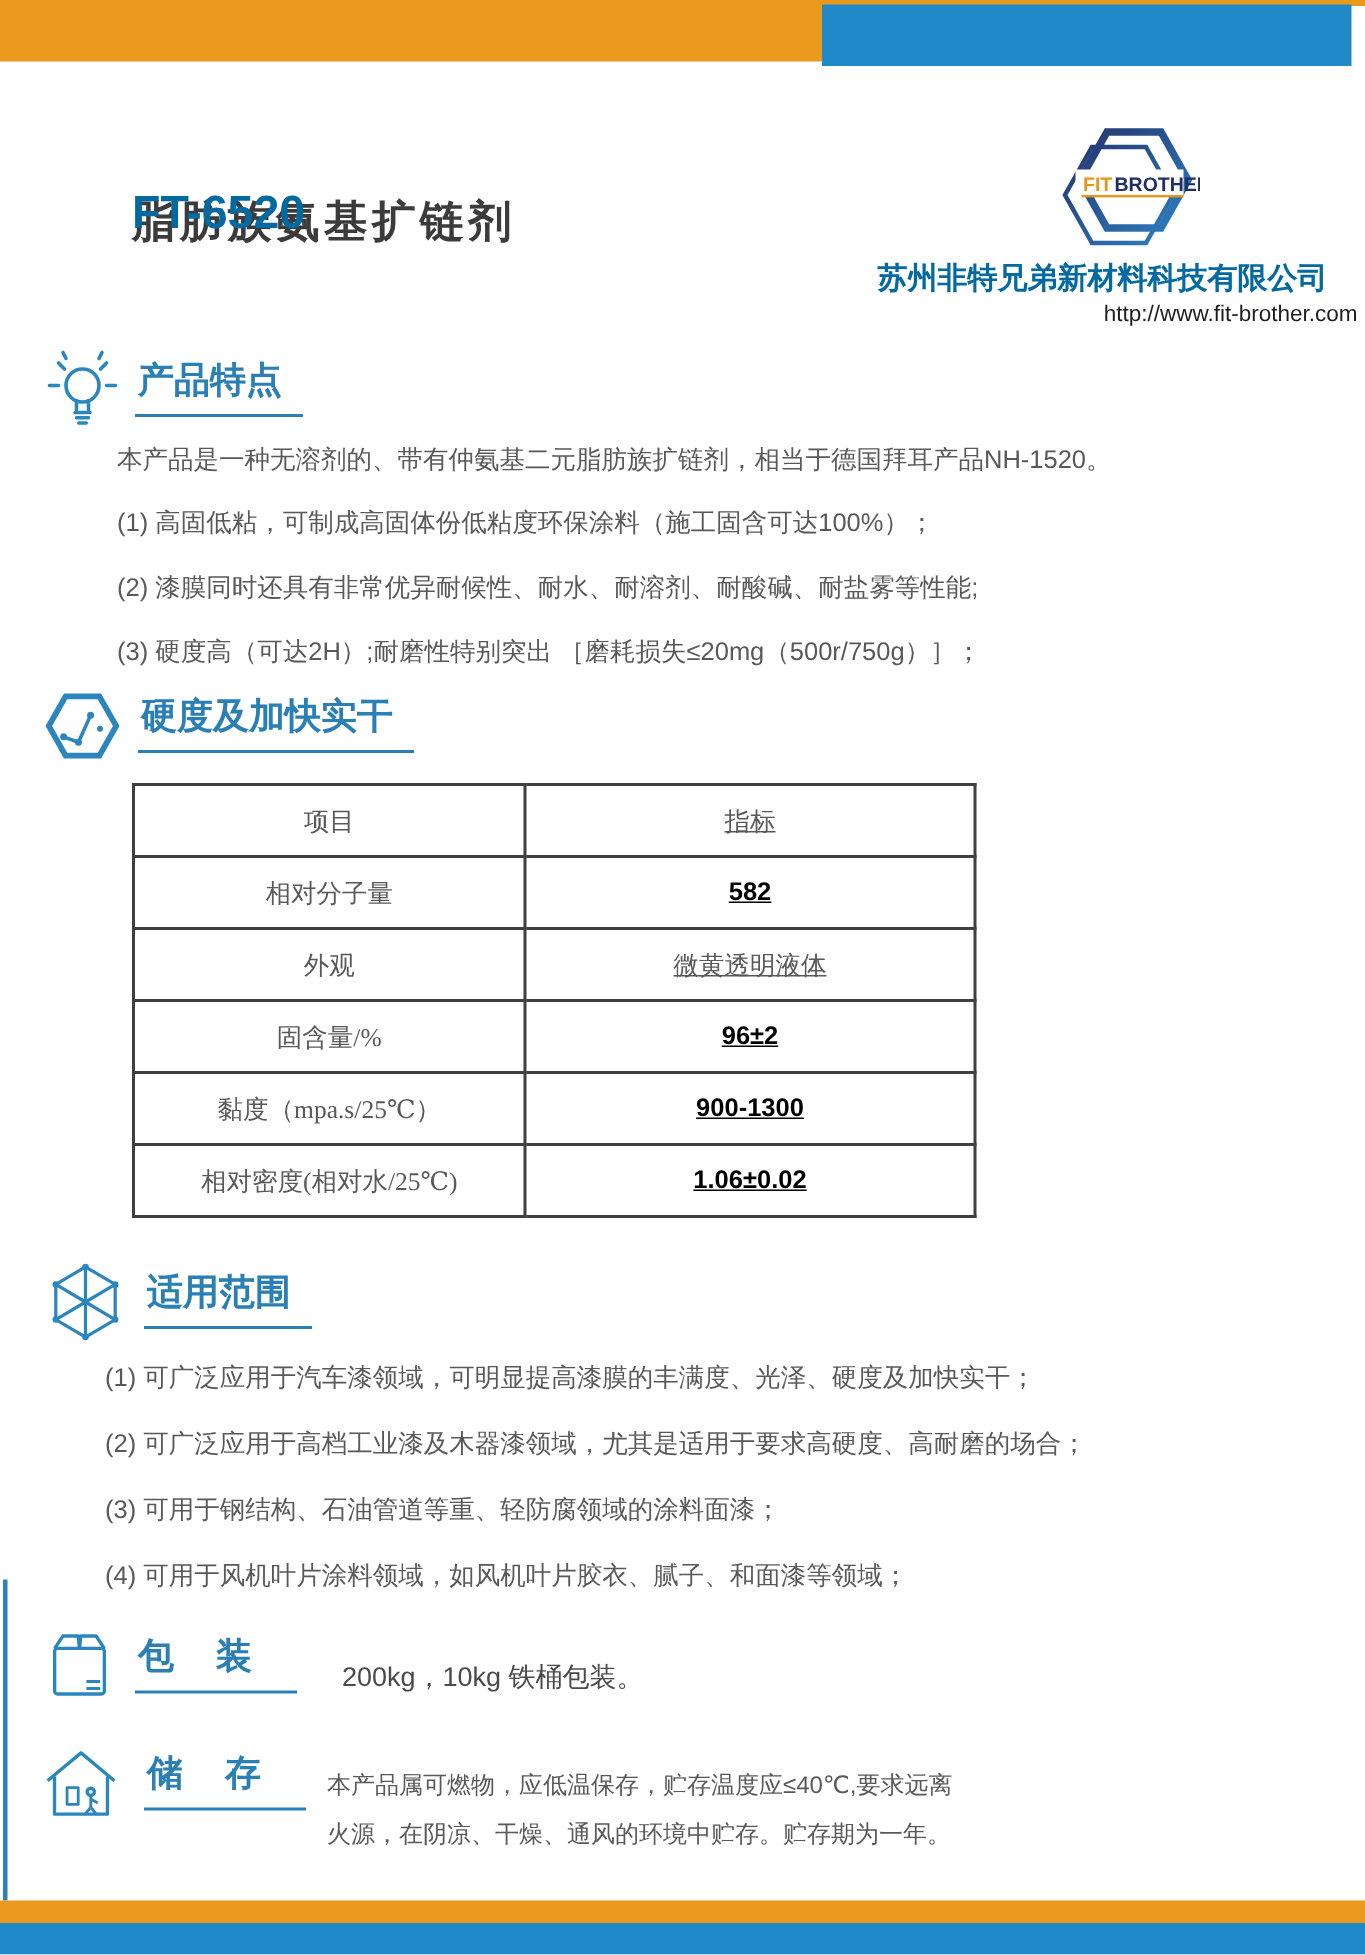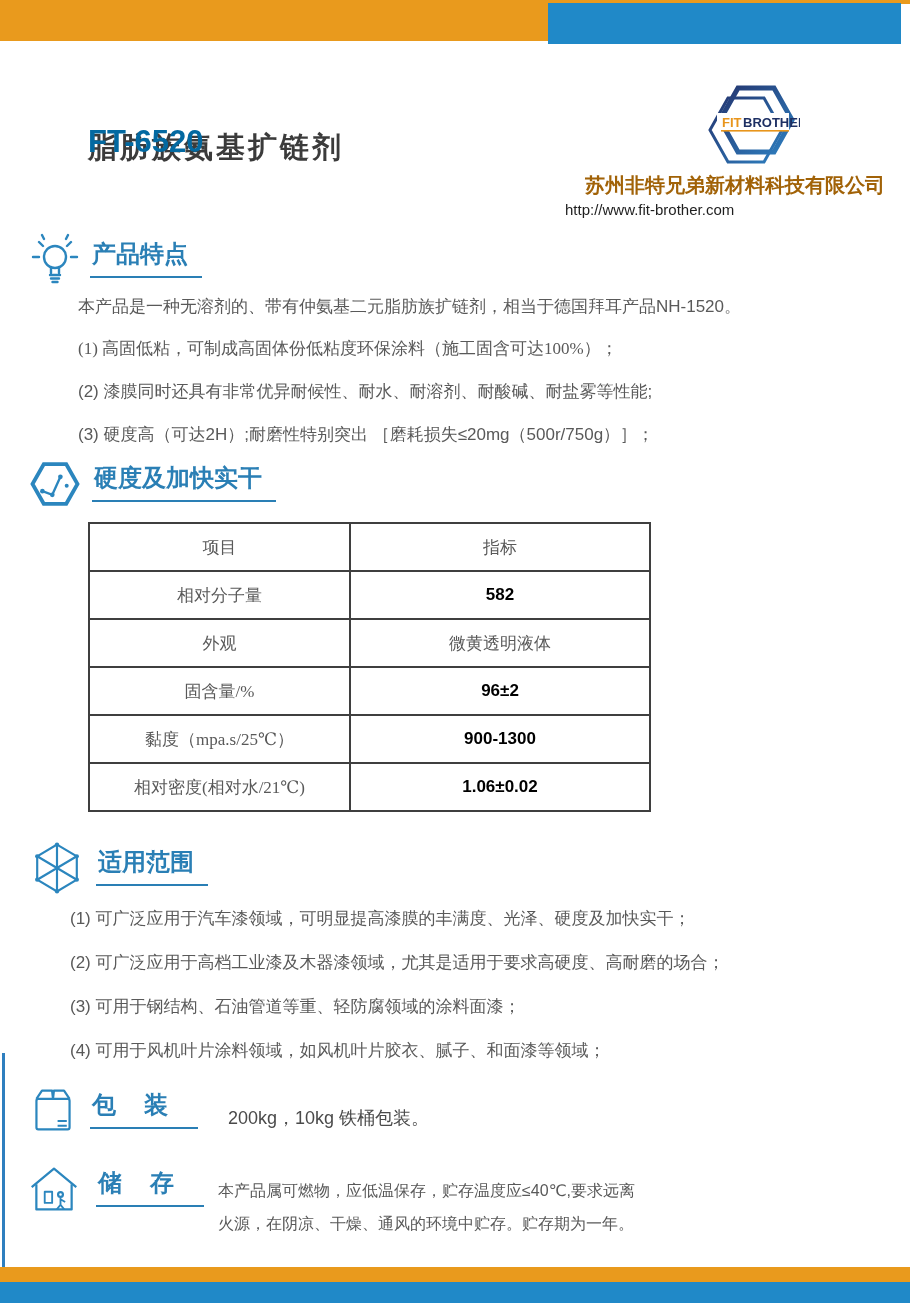"苏州非特兄弟新材料科技有限公司" .company { color: #a16207 -> #0369a1 }
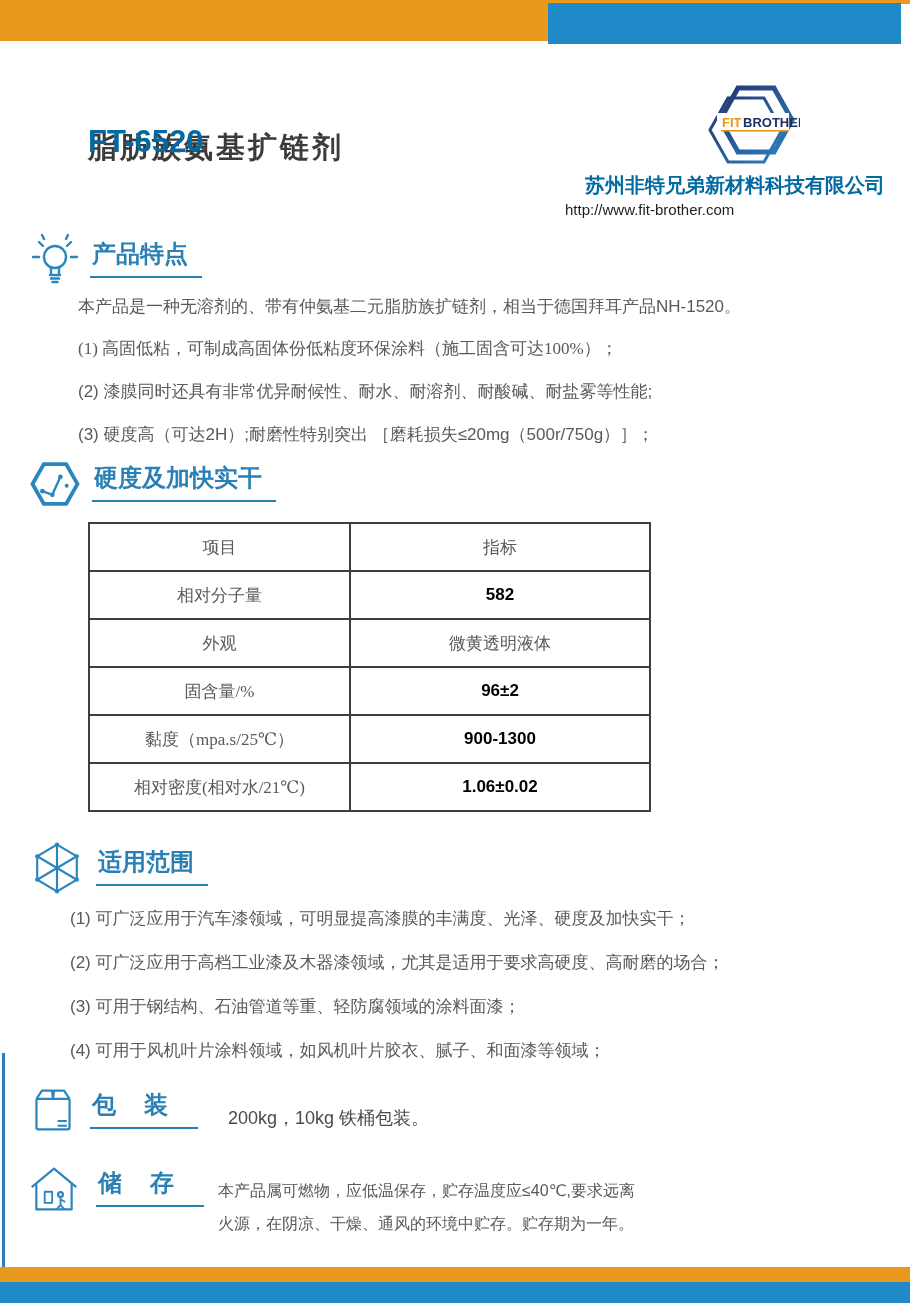"http://www.fit-brother.com" .website { text-align: left -> right }
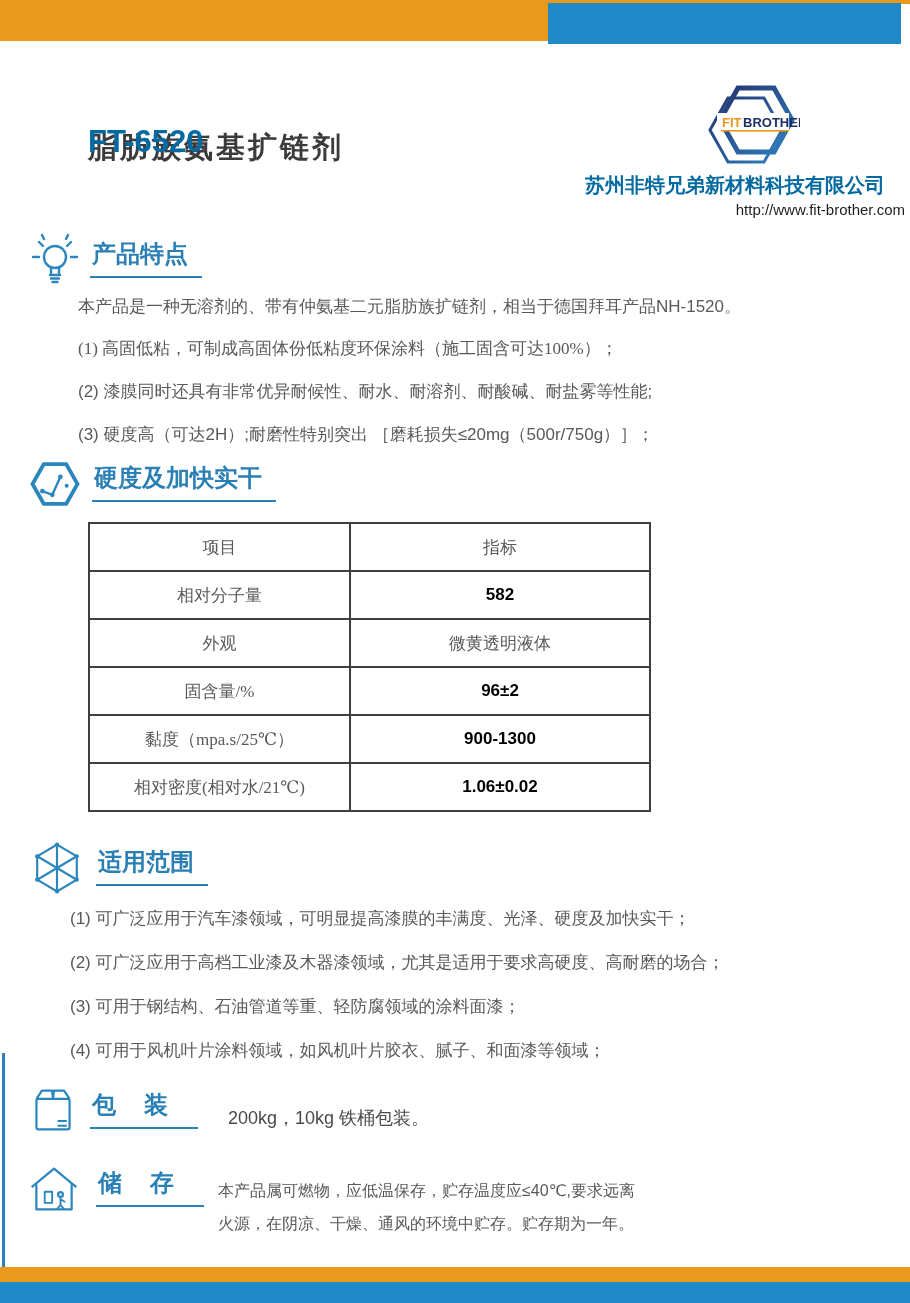"(1) 高固低粘，可制成高固体份低粘度环保涂料（施工固含可达100%）；" div.f-item { font-family: Liberation Serif, serif -> none }
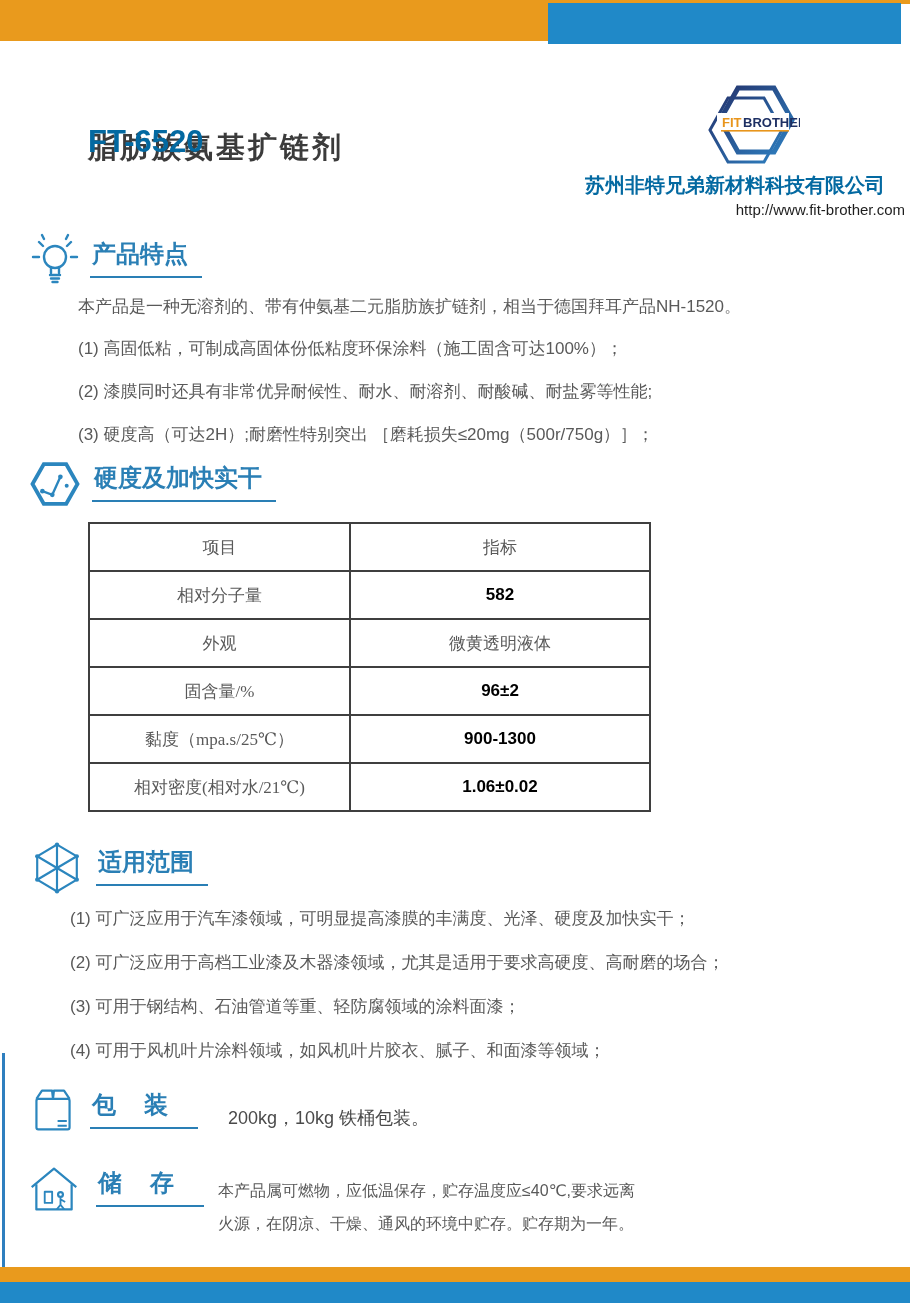"指标" .spec-table td.c2 { text-decoration: none -> underline }
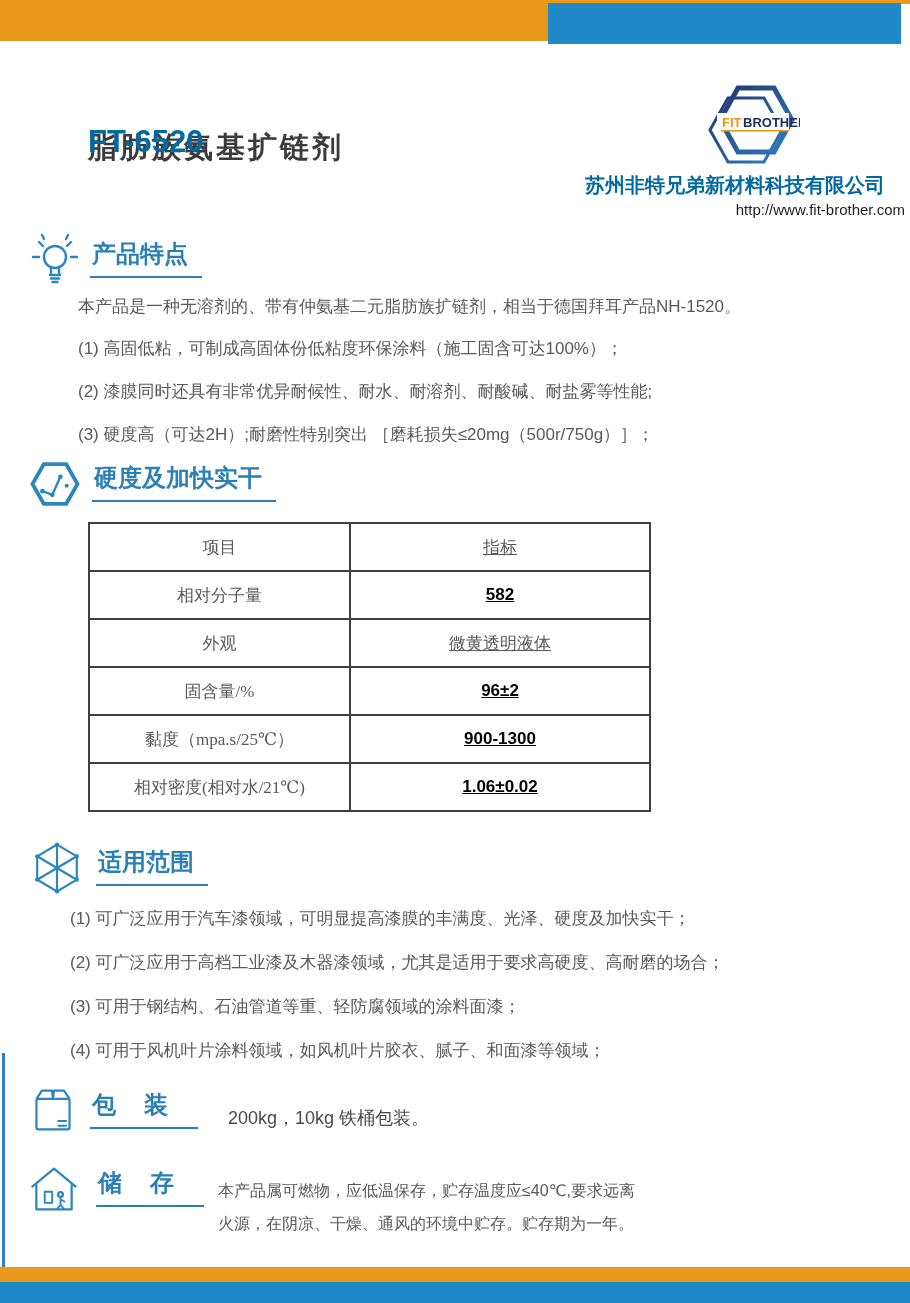"相对密度(相对水/21℃)" td.c1 { text: /21 -> /25 }
